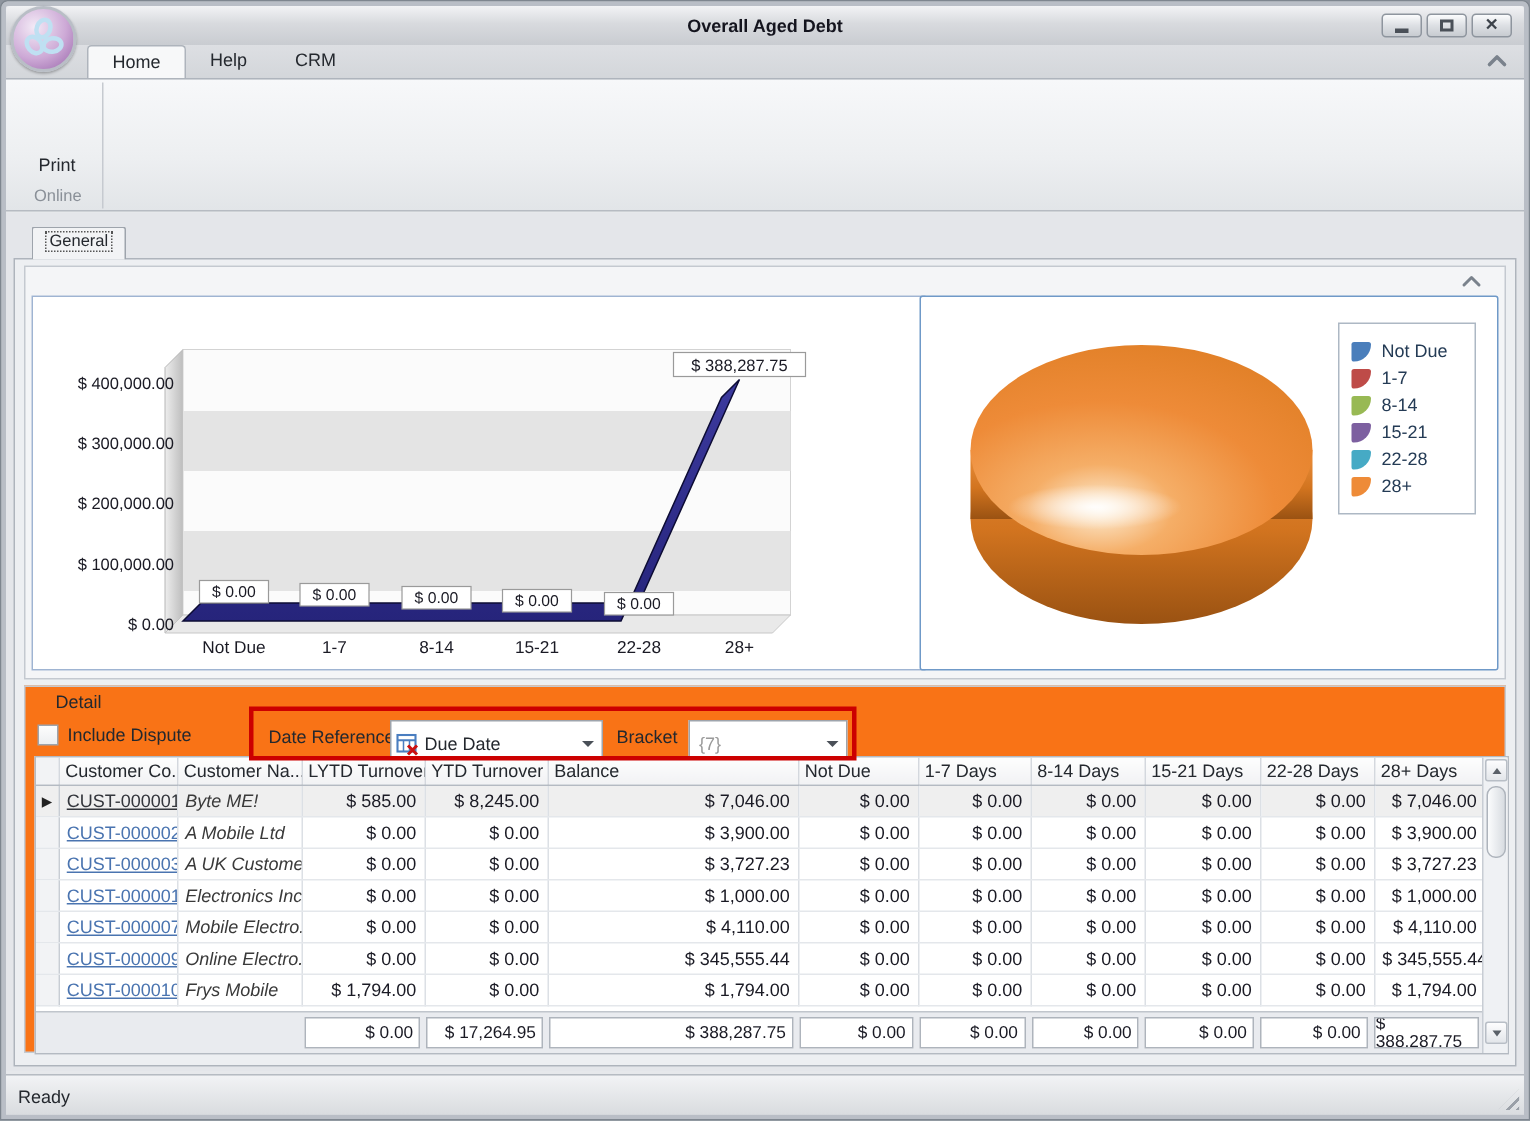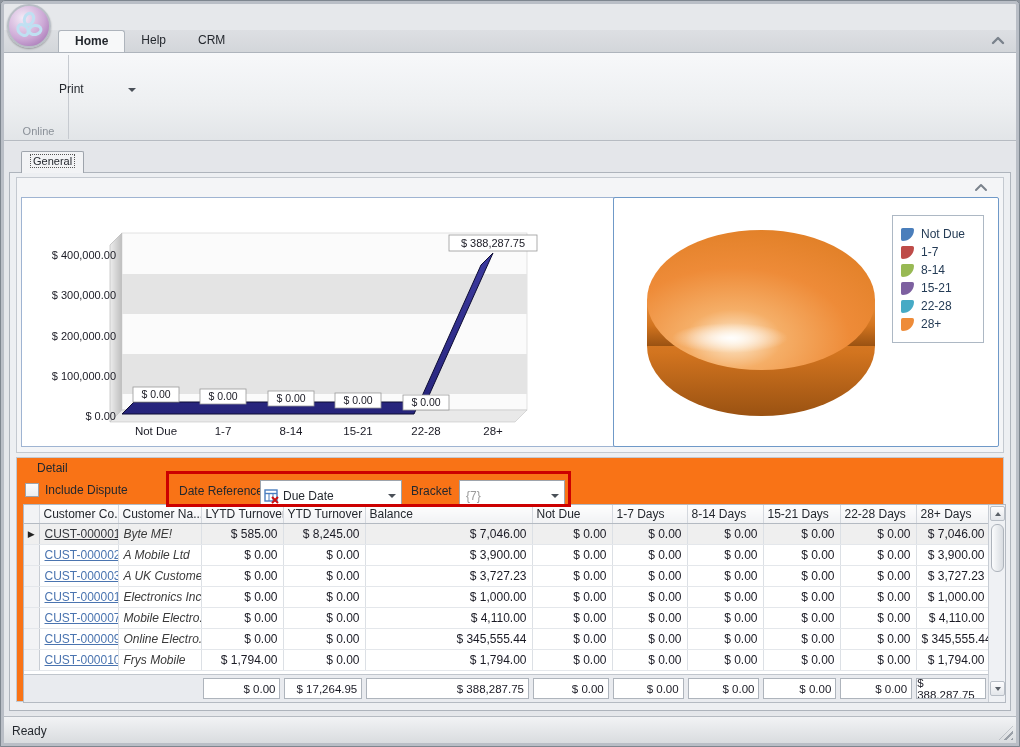"Overall Aged Debt" div.titlebar { html: none -> <div> <div>Overall Aged Debt</div> <div> <div> <div></div> </div> <div> <div></div> </div> <div> <span>✕</span> </div> </div> </div> }
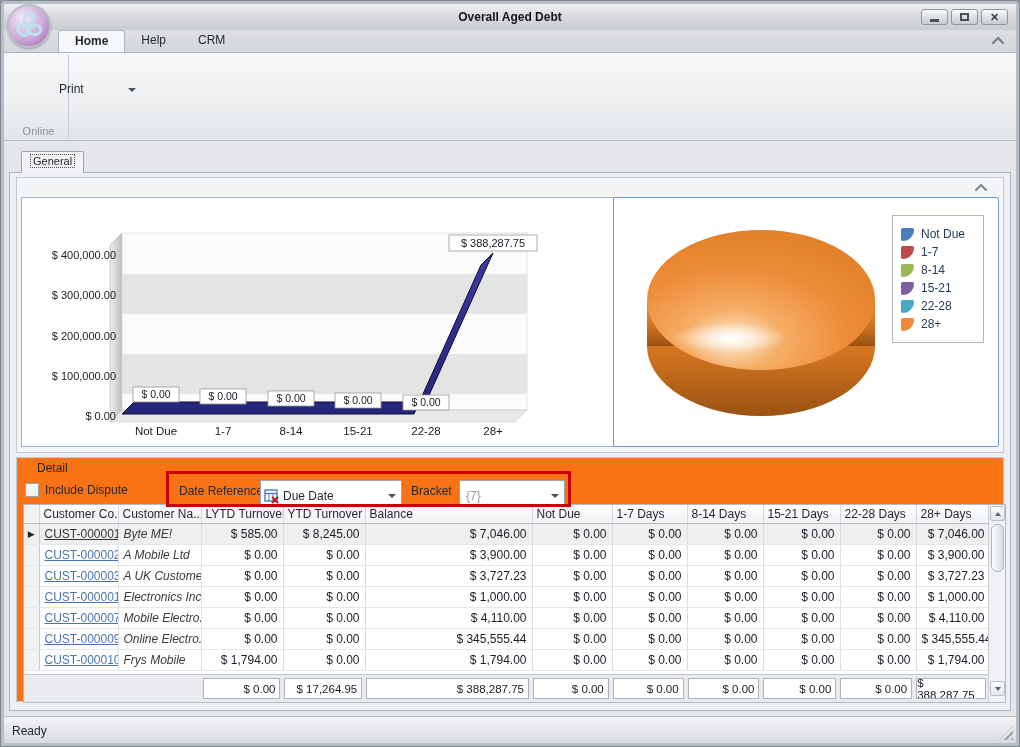"Home" .ribbon-tab.active { font-weight: bold -> normal }
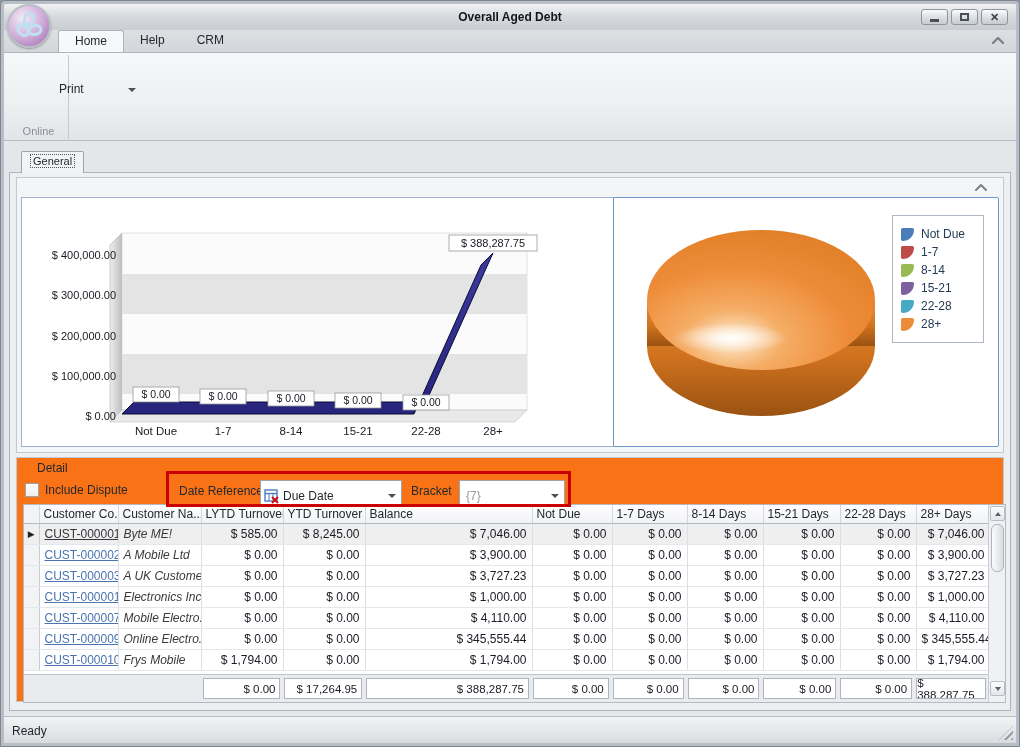"Print" .print-button { flex-direction: none -> column }
